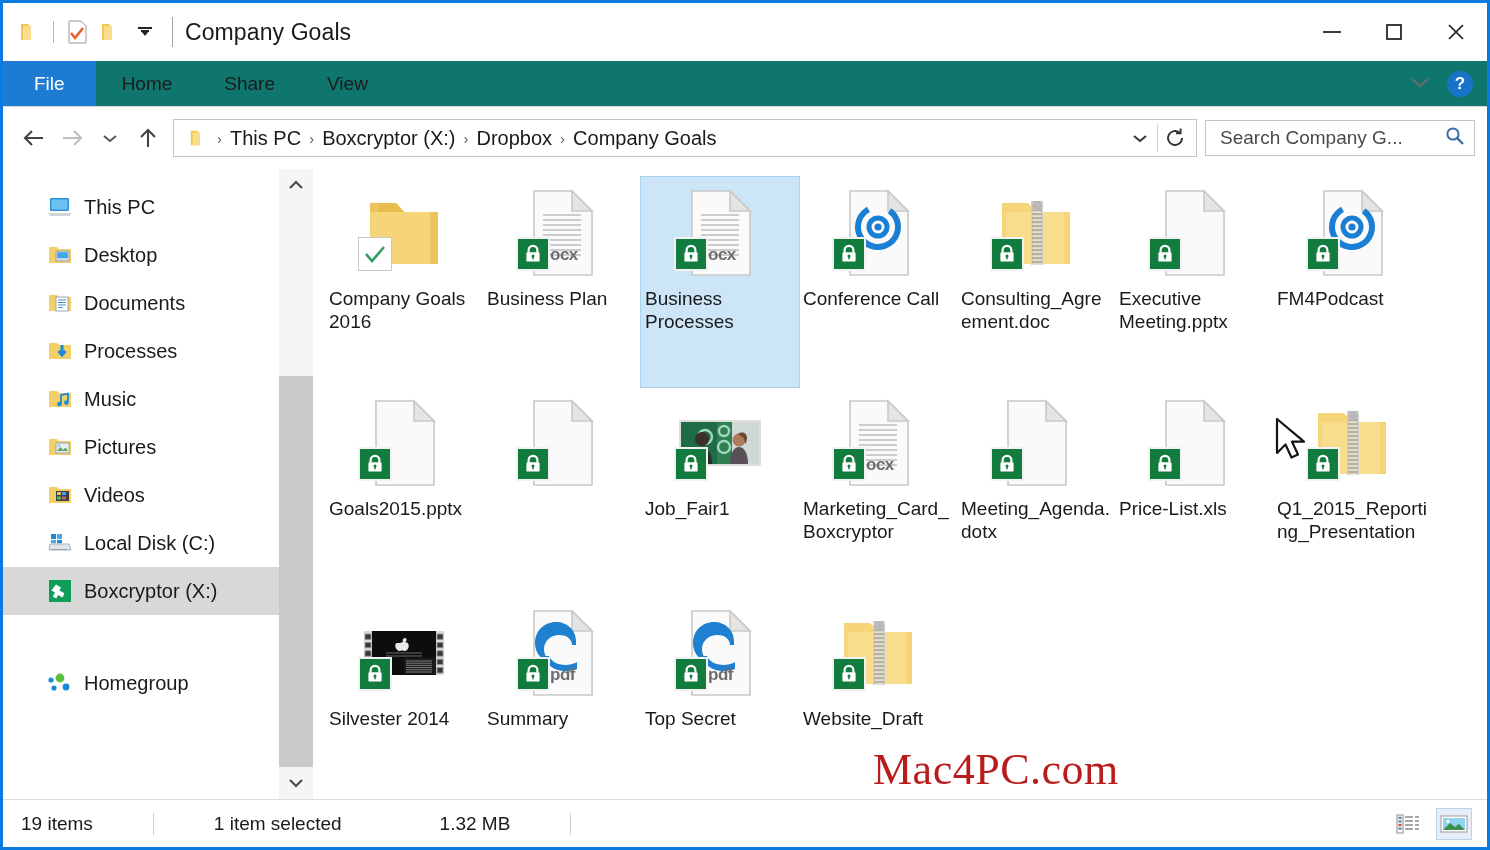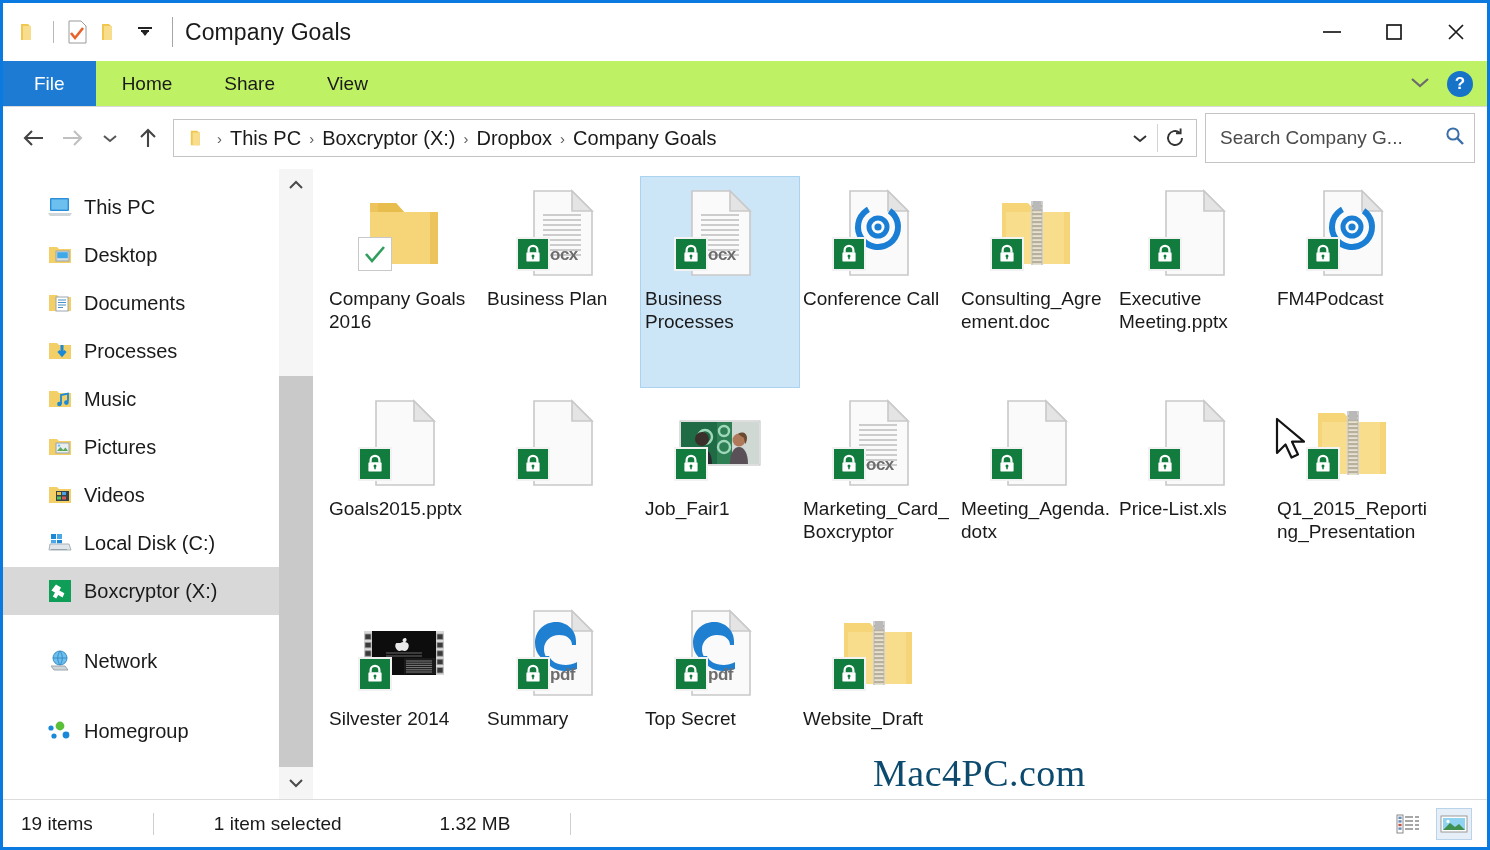"File" #ribbon { background: #bef264 -> #0f766e }
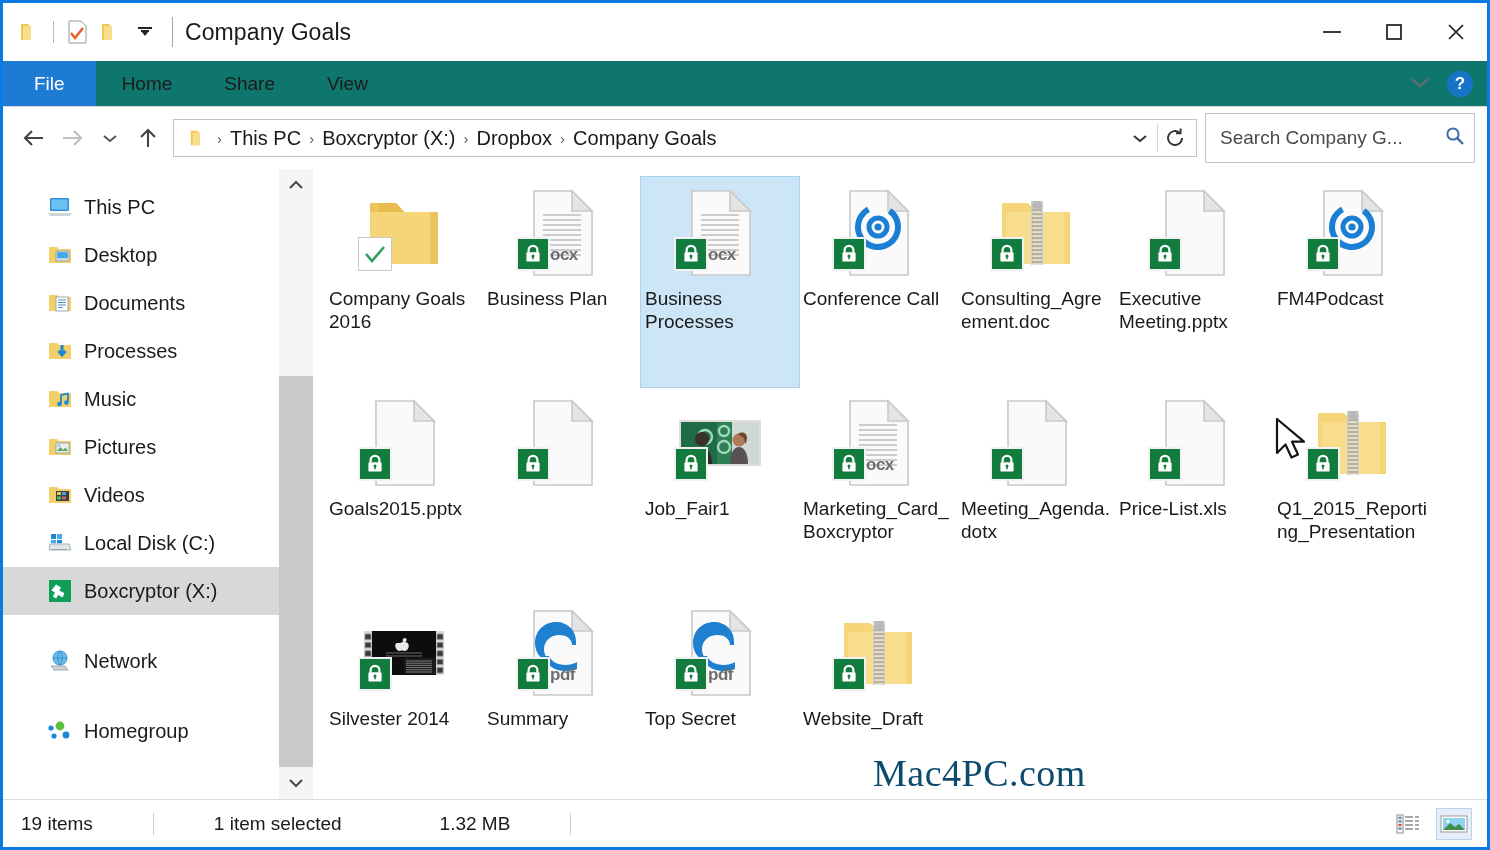"Search Company G..." .searchbox { height: 50px -> 36px }
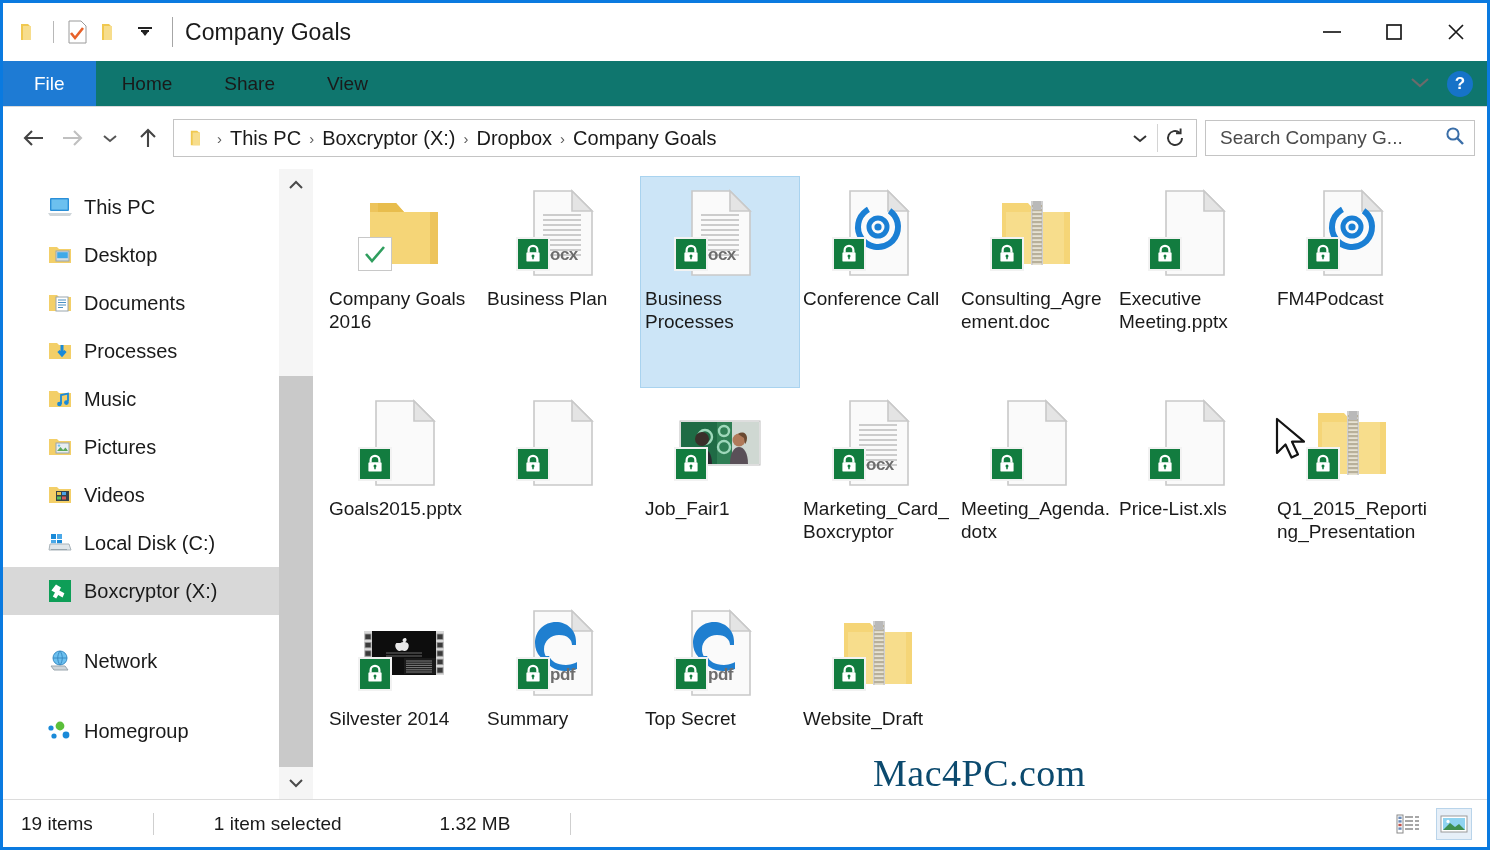"Network" div.nav-item { html: <div> <span> <svg> <circle></circle> <path></path> <path></path> </svg> </span> <span>Network</span> </div> -> none }
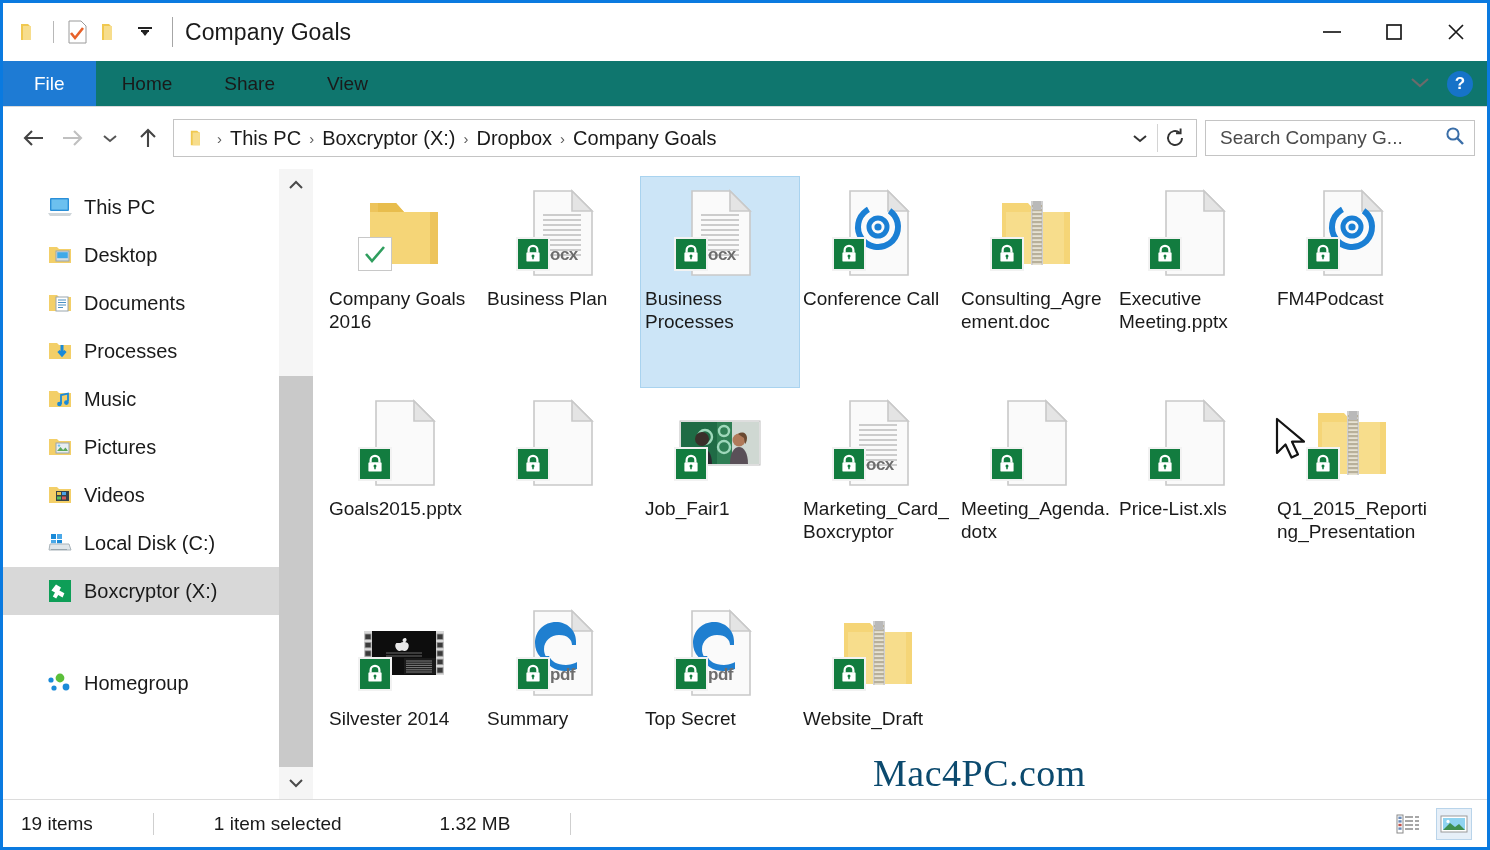"Mac4PC.com" #watermark { color: #0c4a6e -> #b91c1c; font-size: 38px -> 44px }
